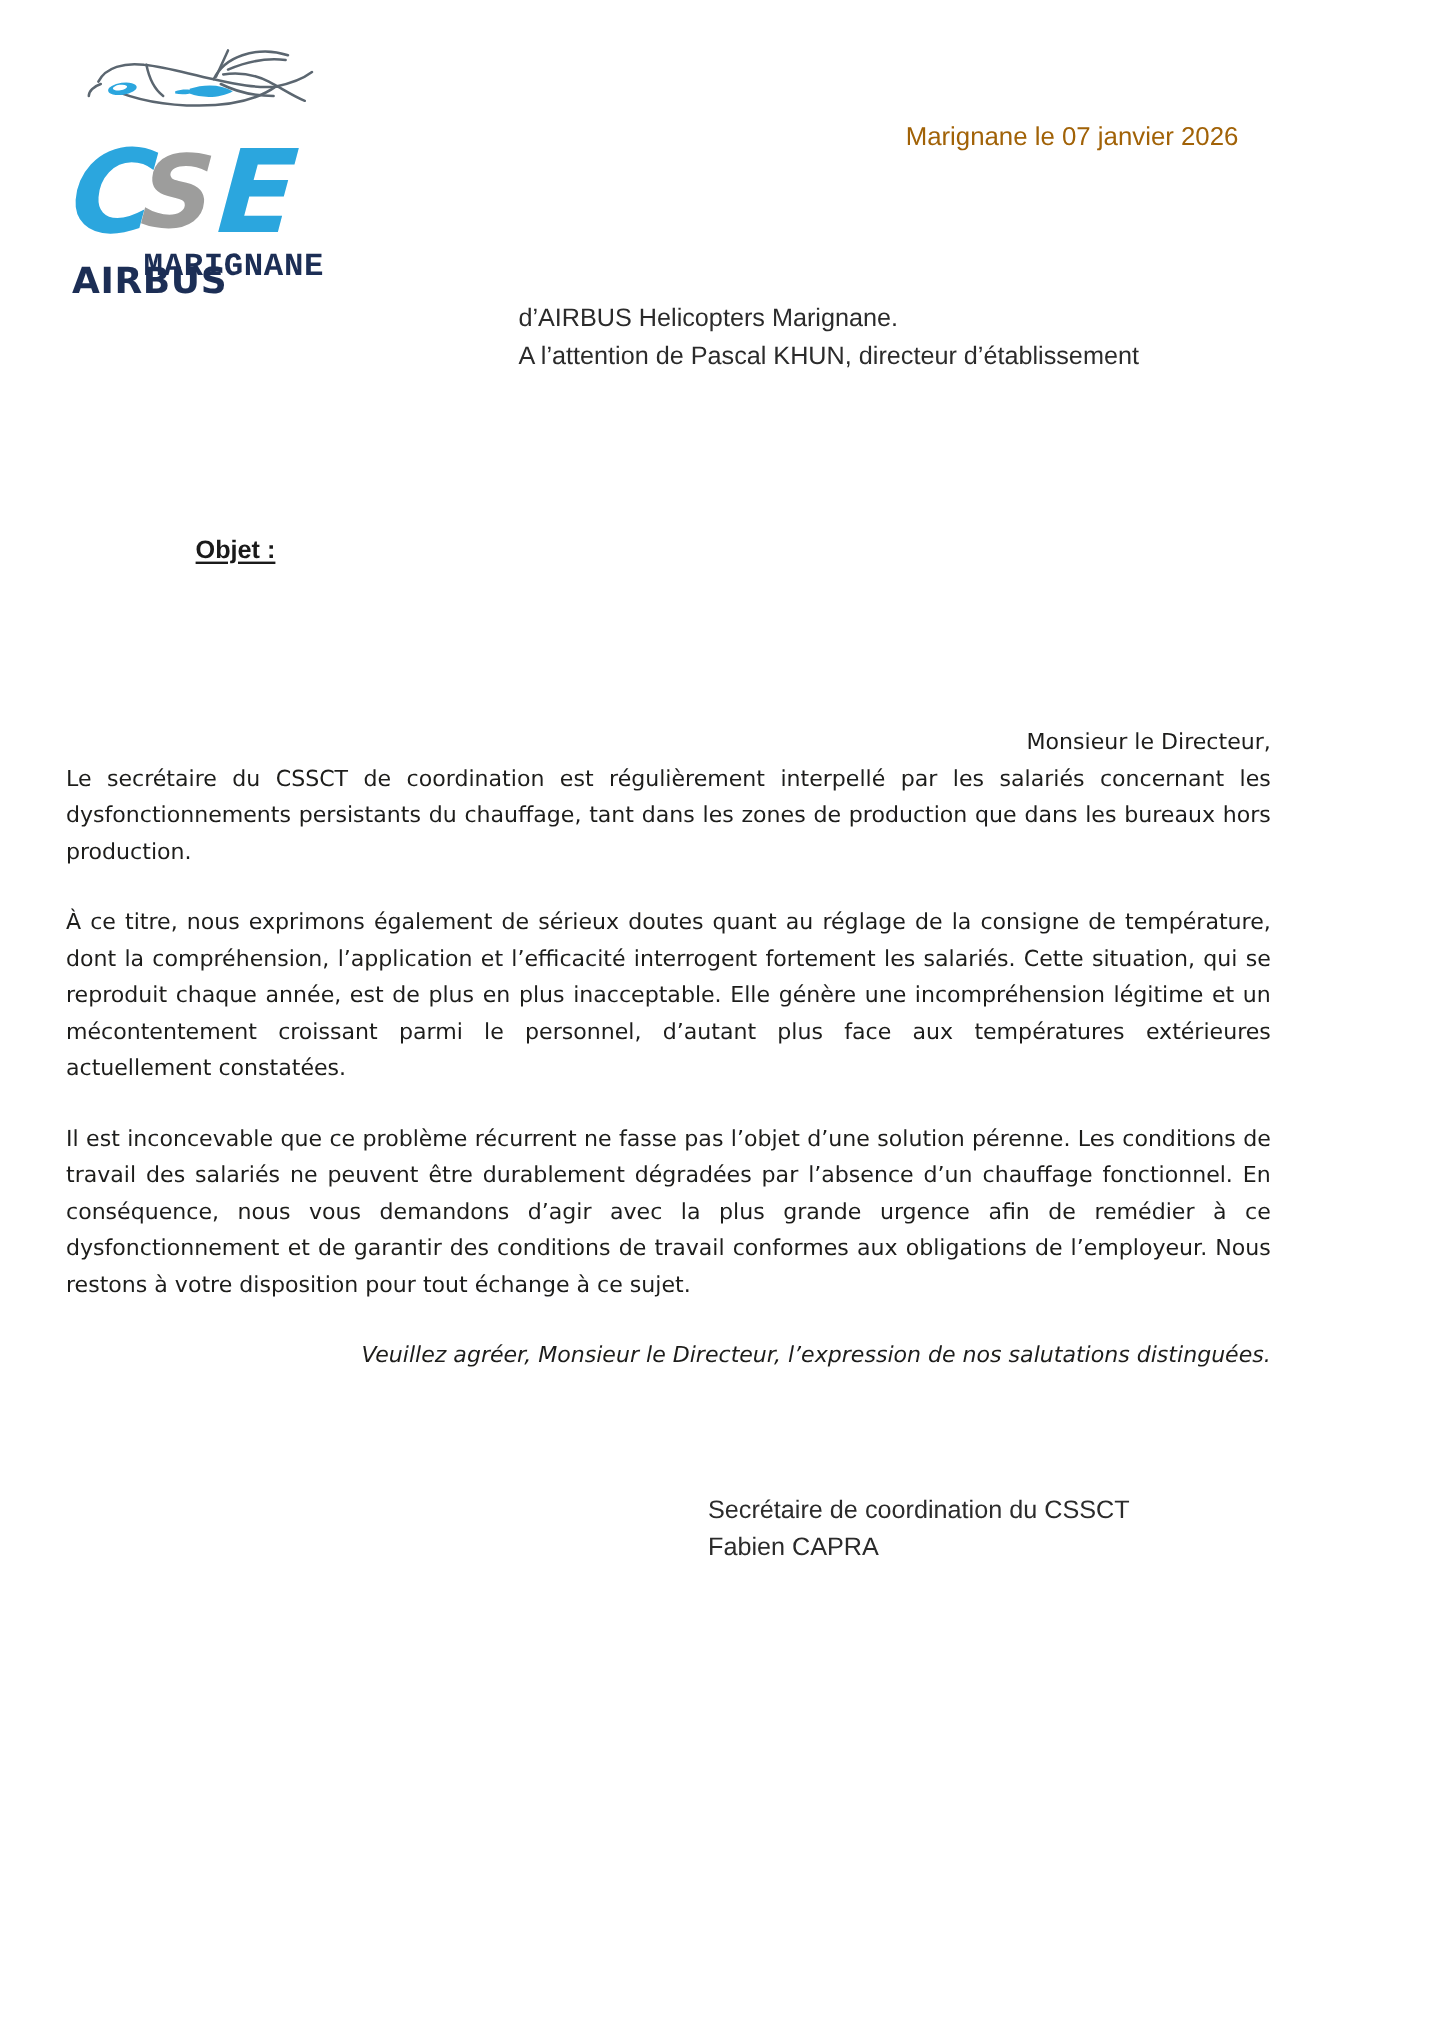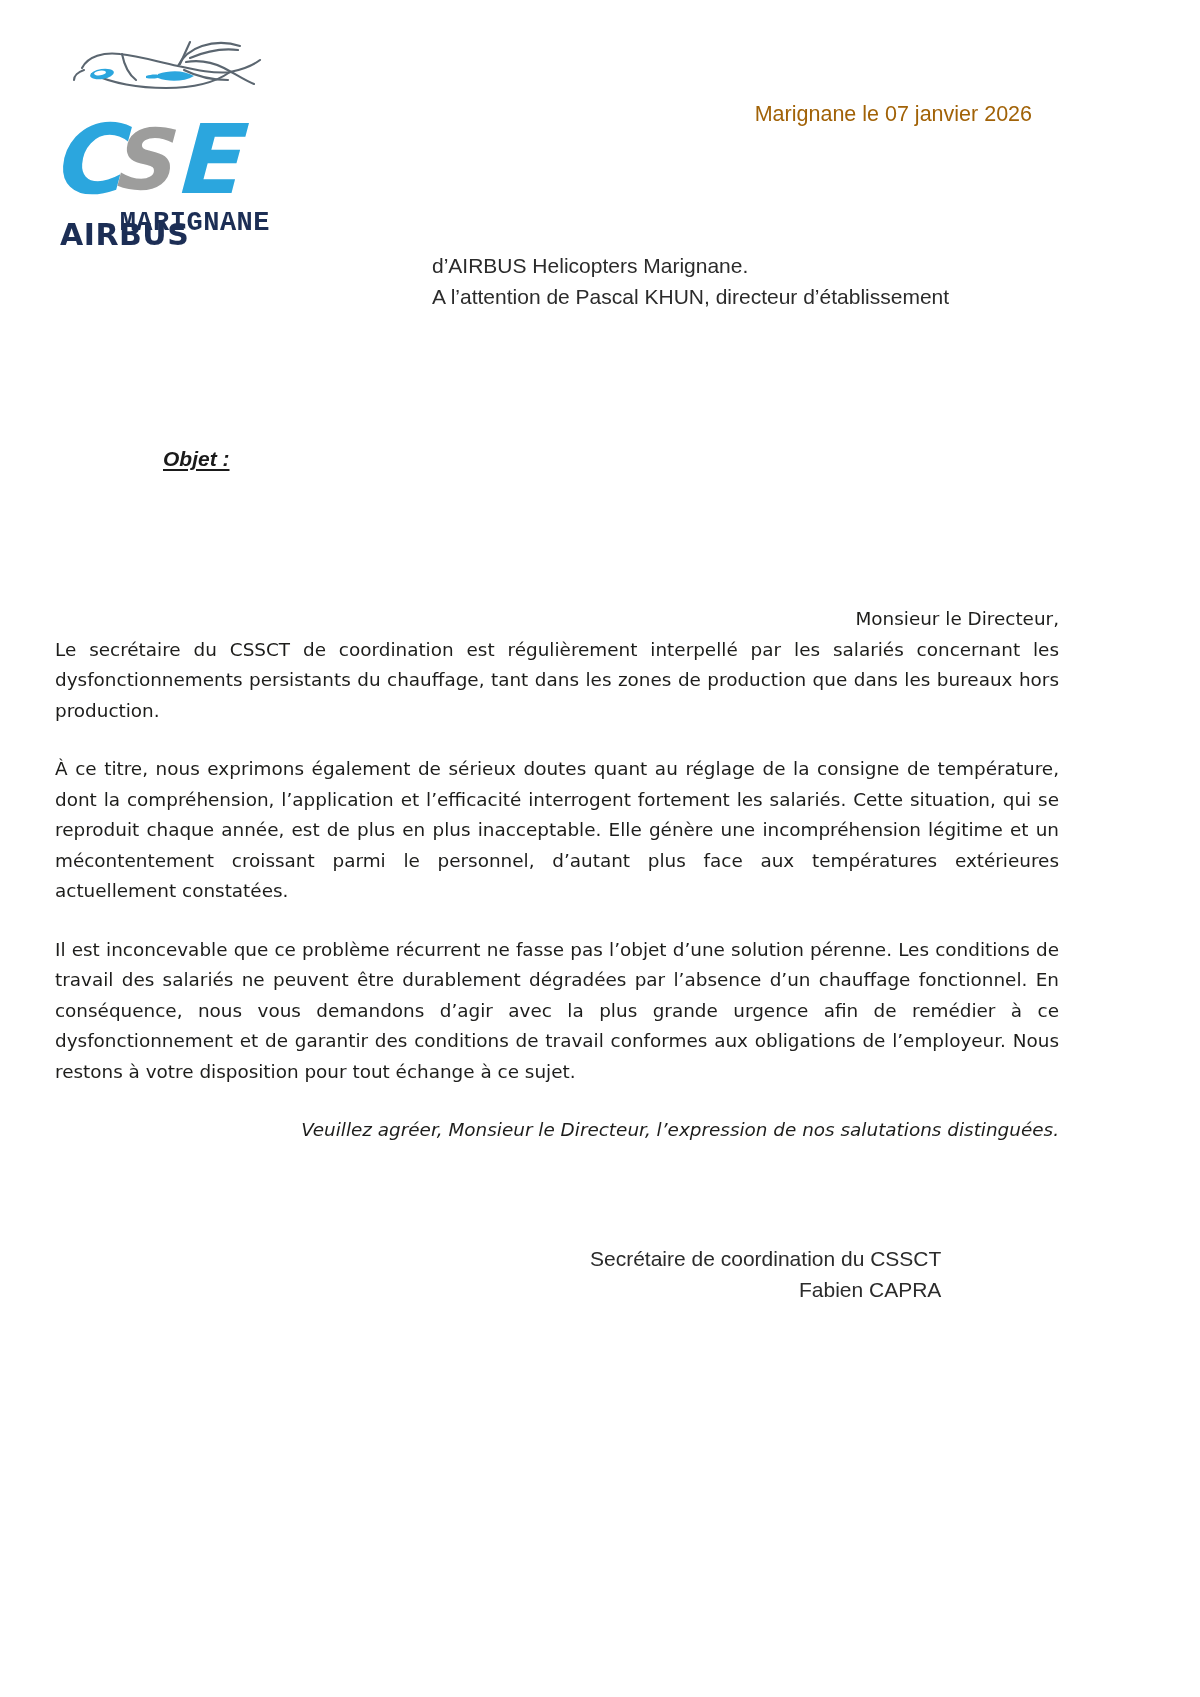"Objet :" .objet-row { font-style: italic -> none }
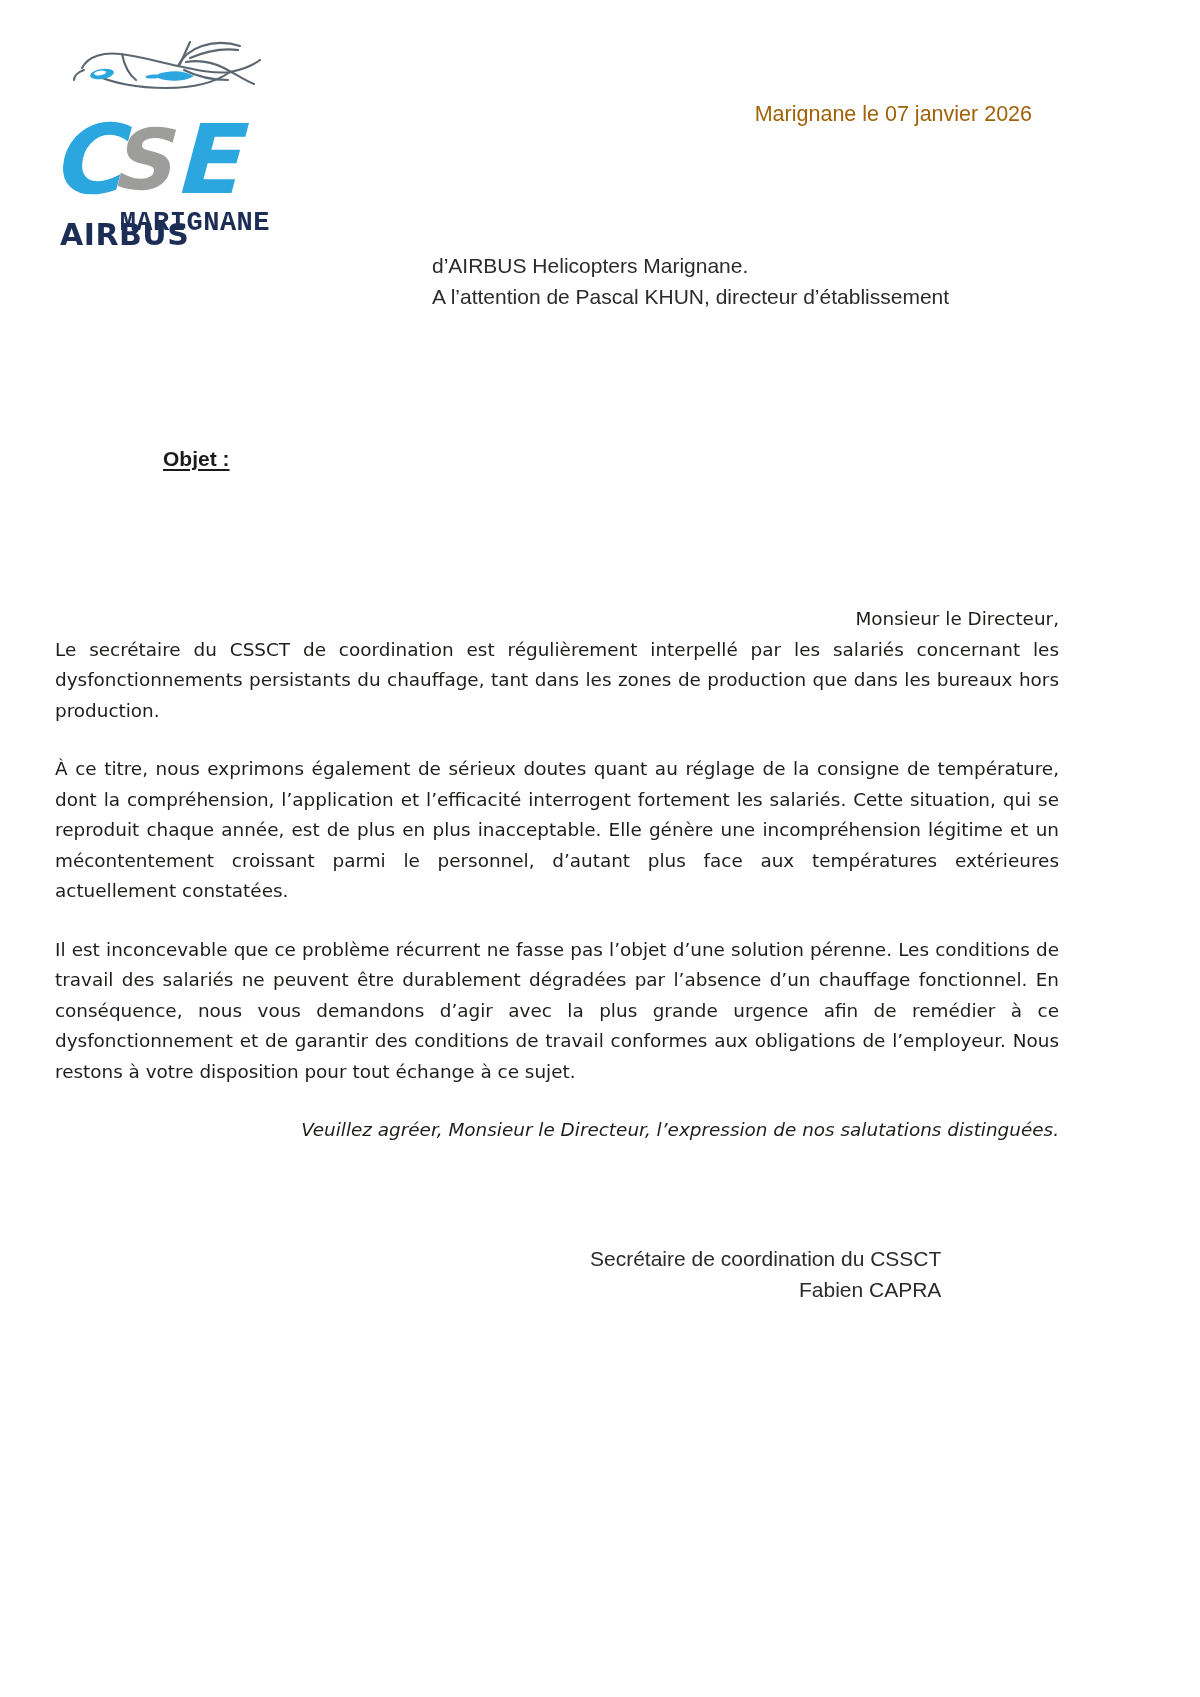"Secrétaire de coordination du CSSCT" .signature div { text-align: right -> none }
